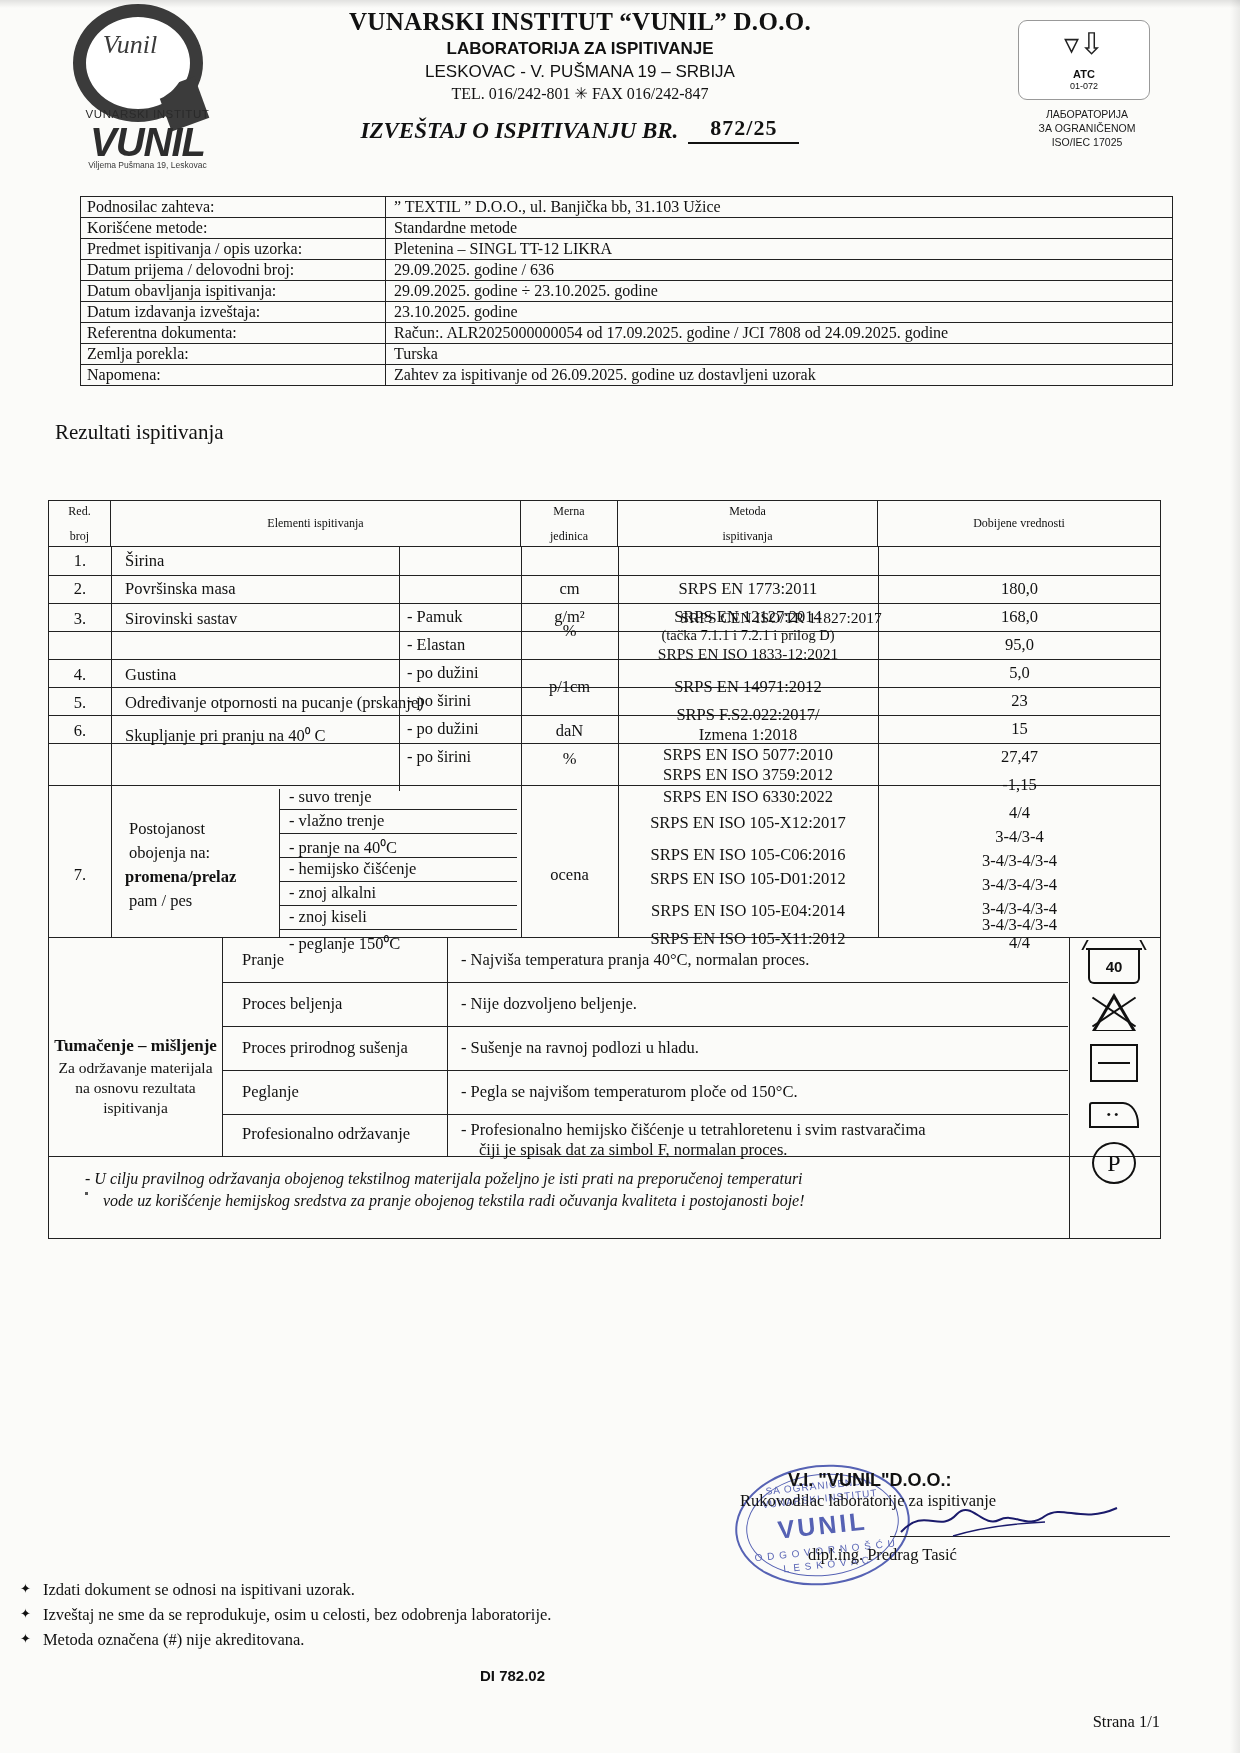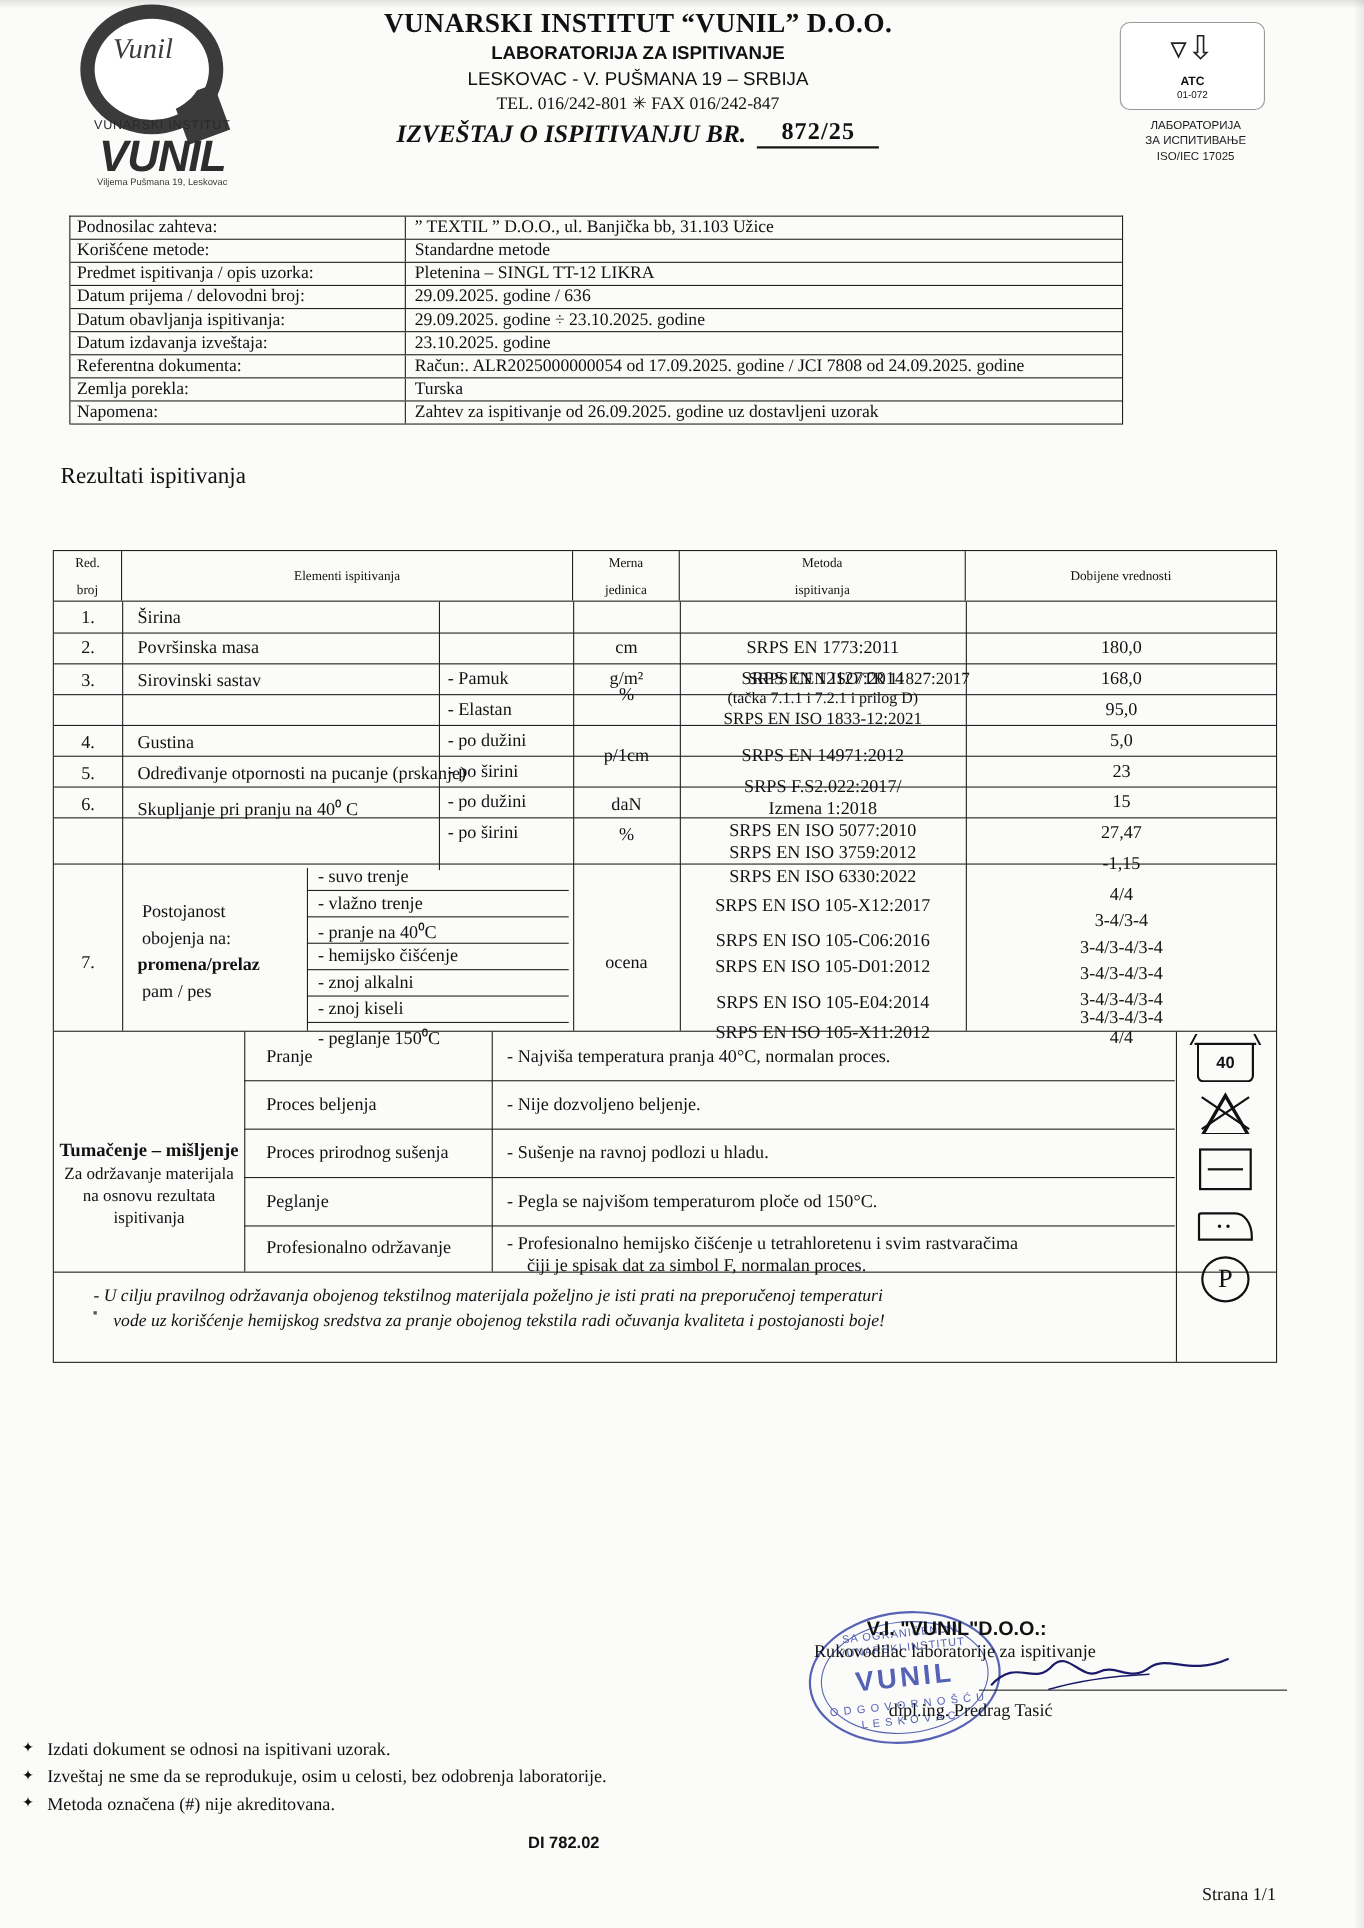"IZVEŠTAJ O ISPITIVANJU BR." .reportline { margin-top: 2px -> 12px }
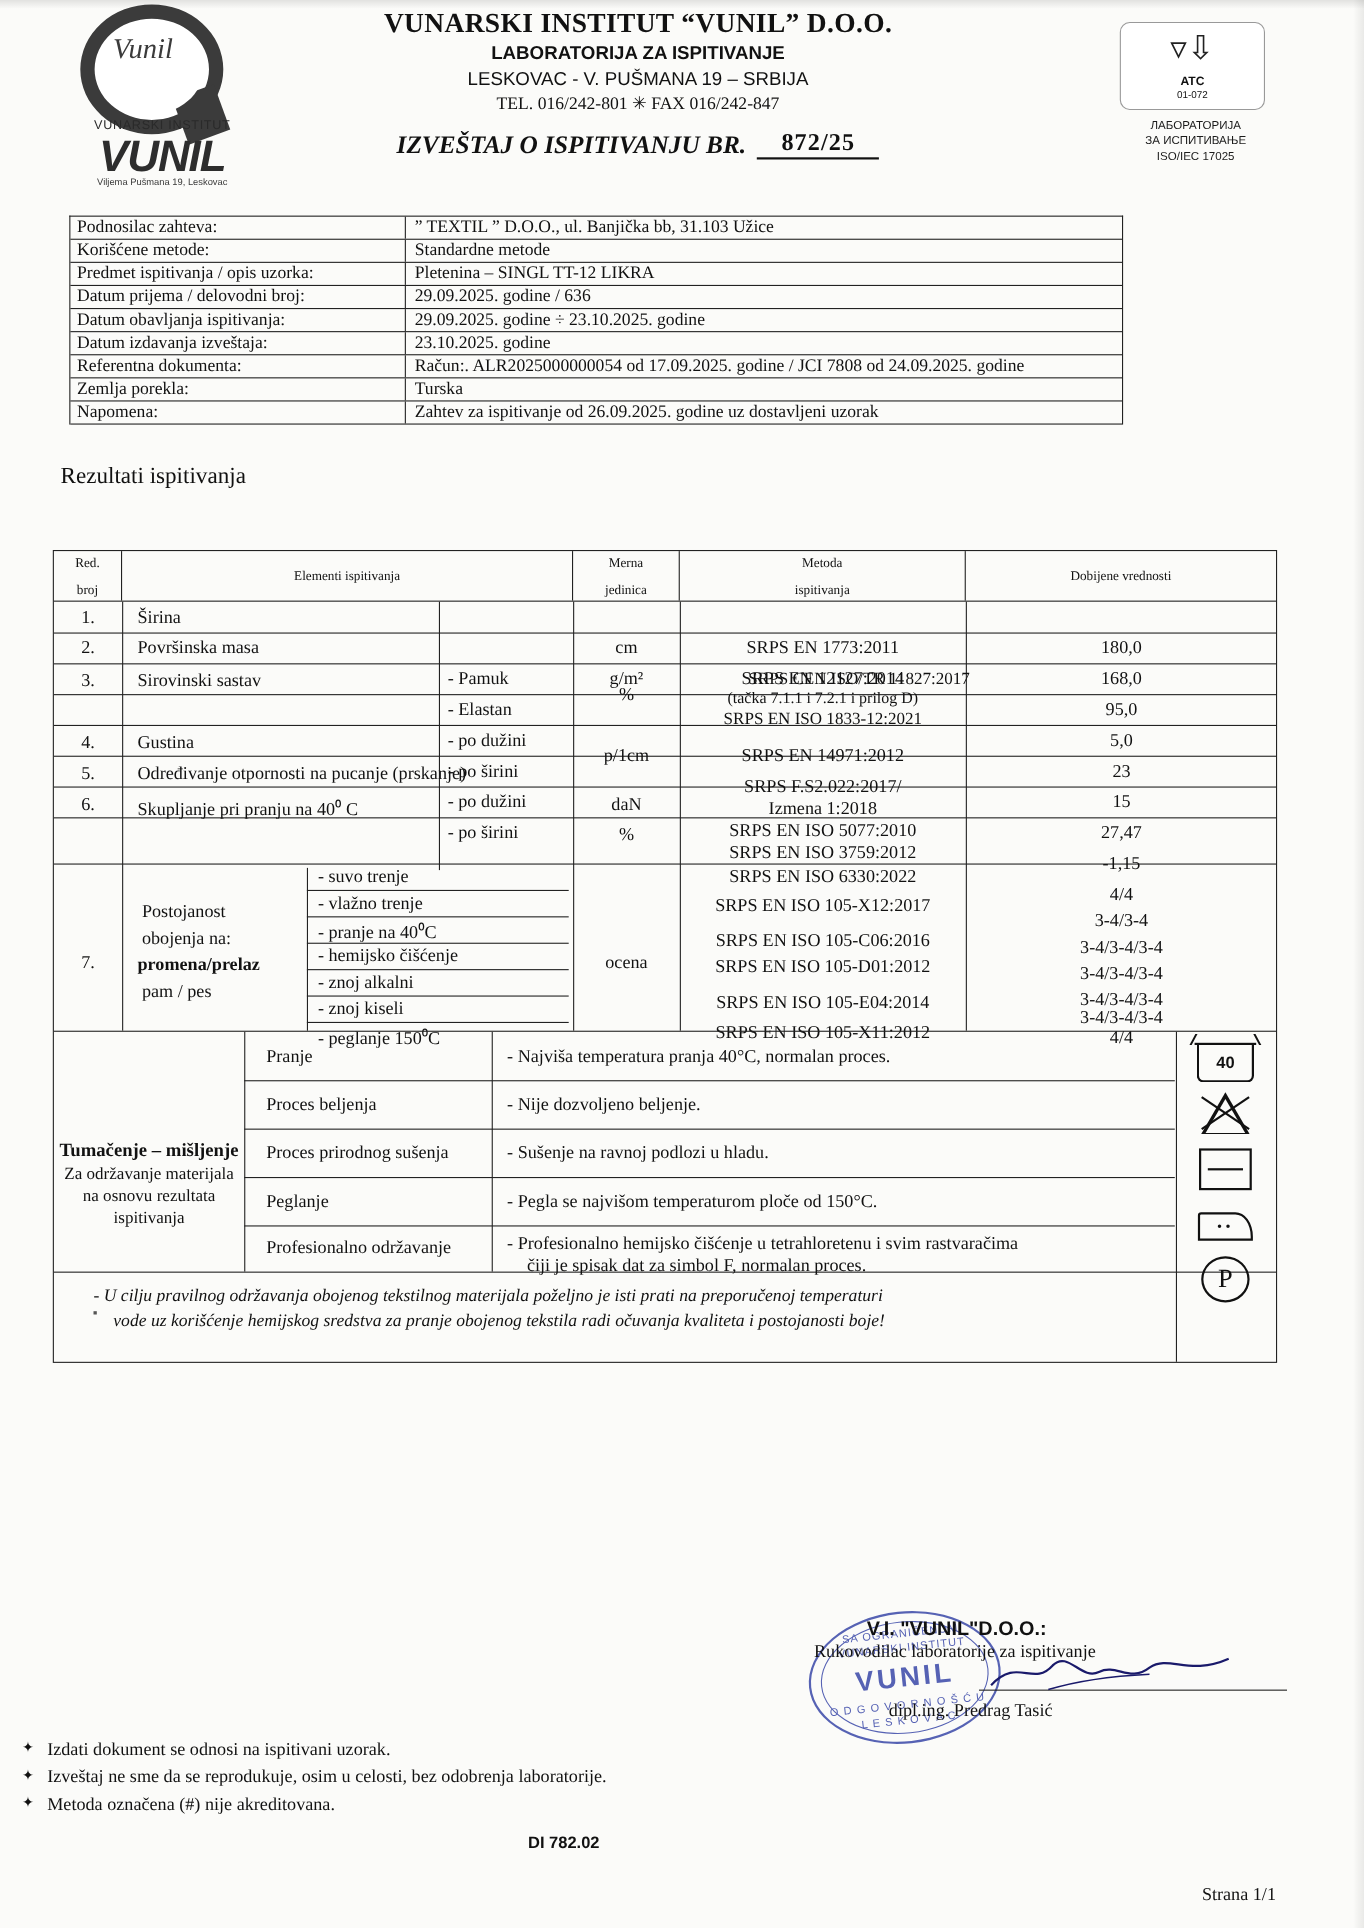"ЗА ИСПИТИВАЊЕ" div.l2 { text: ИСПИТИВАЊЕ -> OGRANIČENOM }
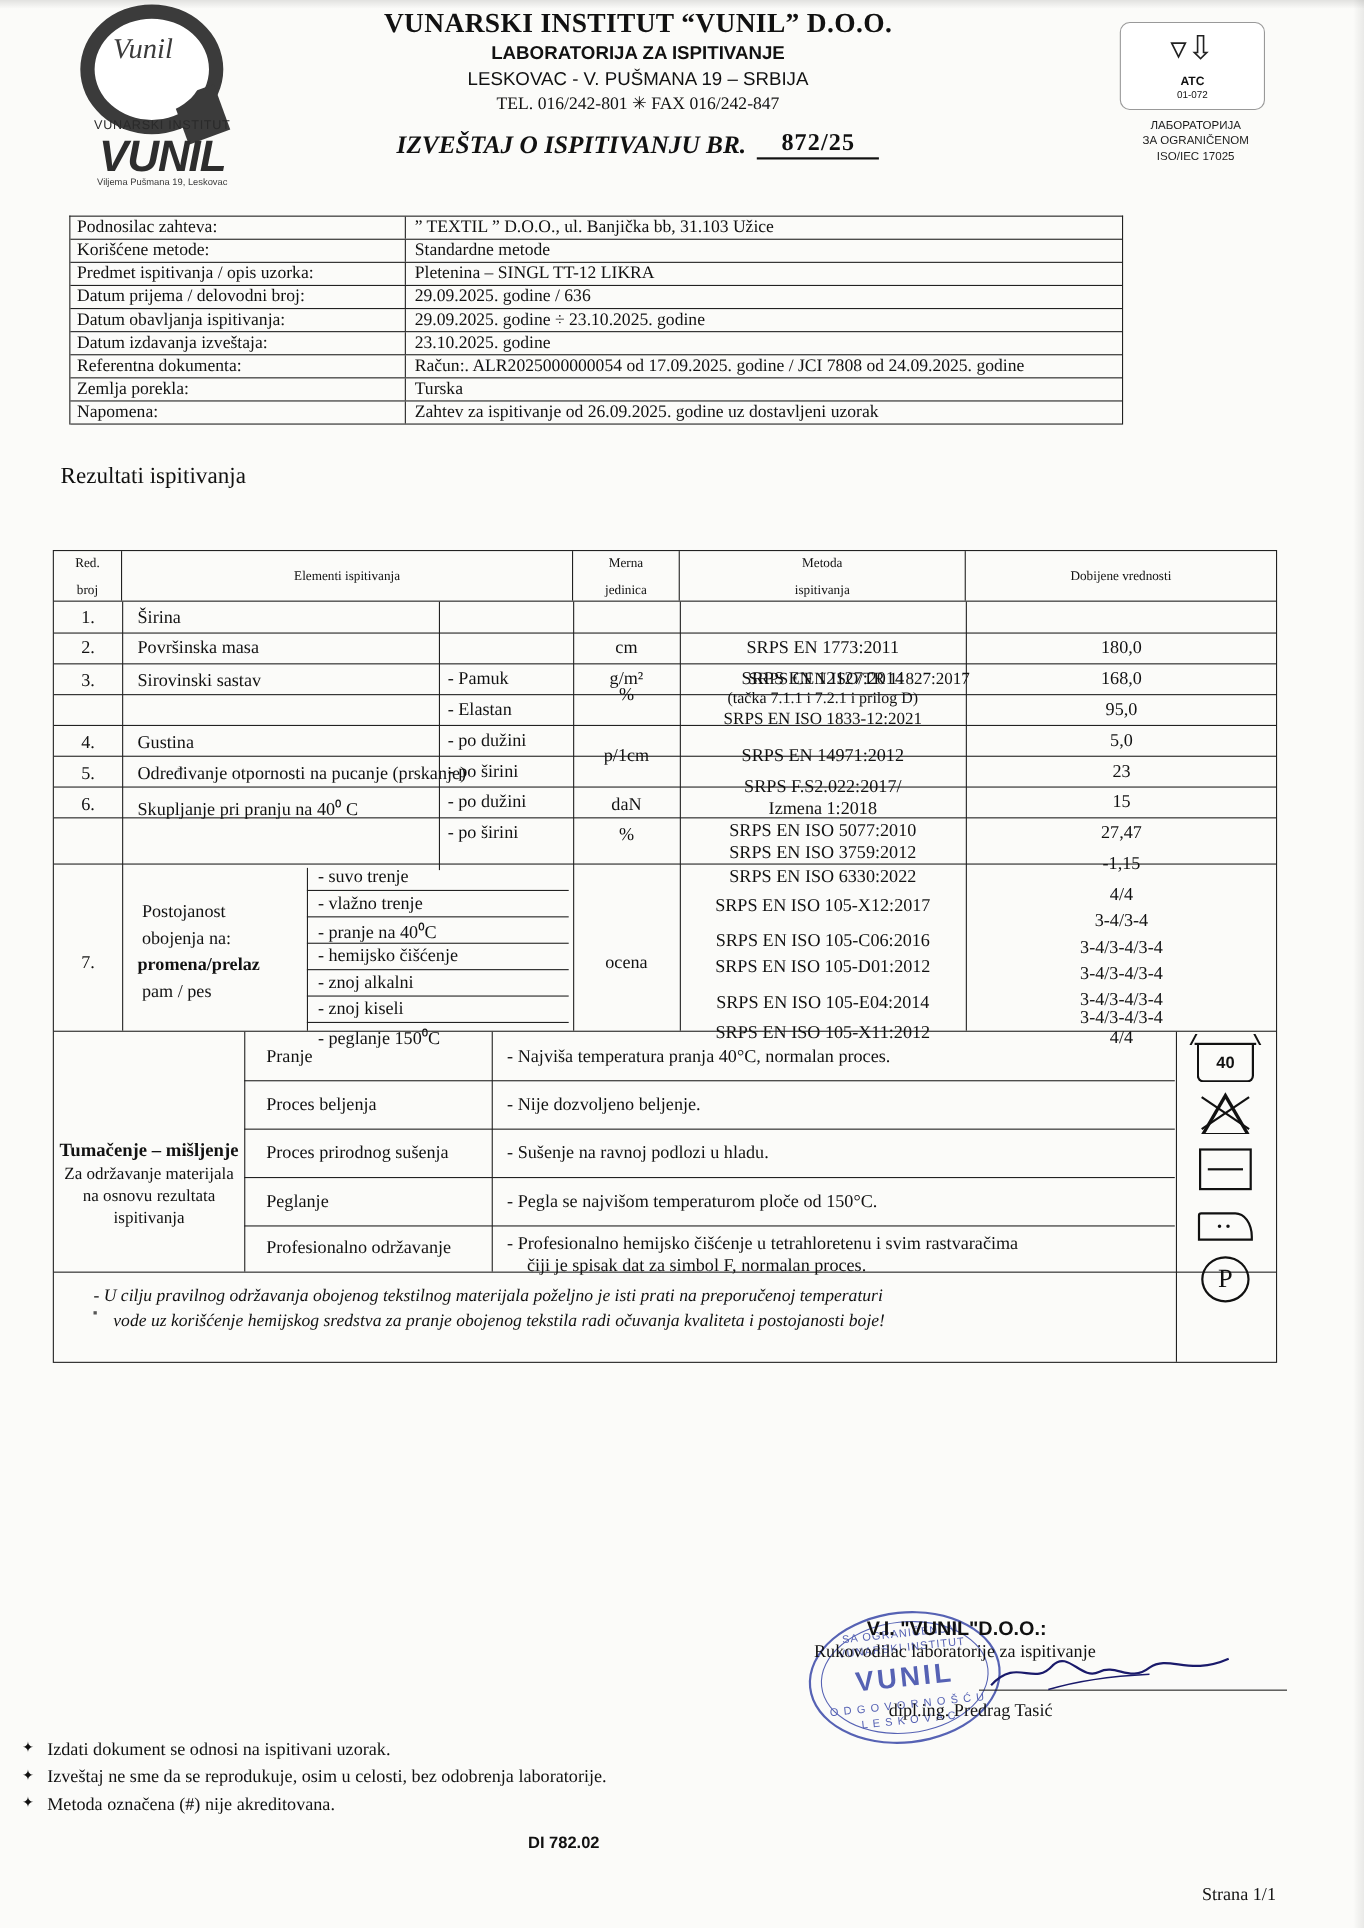"Podnosilac zahteva:" .info { left: 63px -> 80px; width: 958px -> 1093px }
